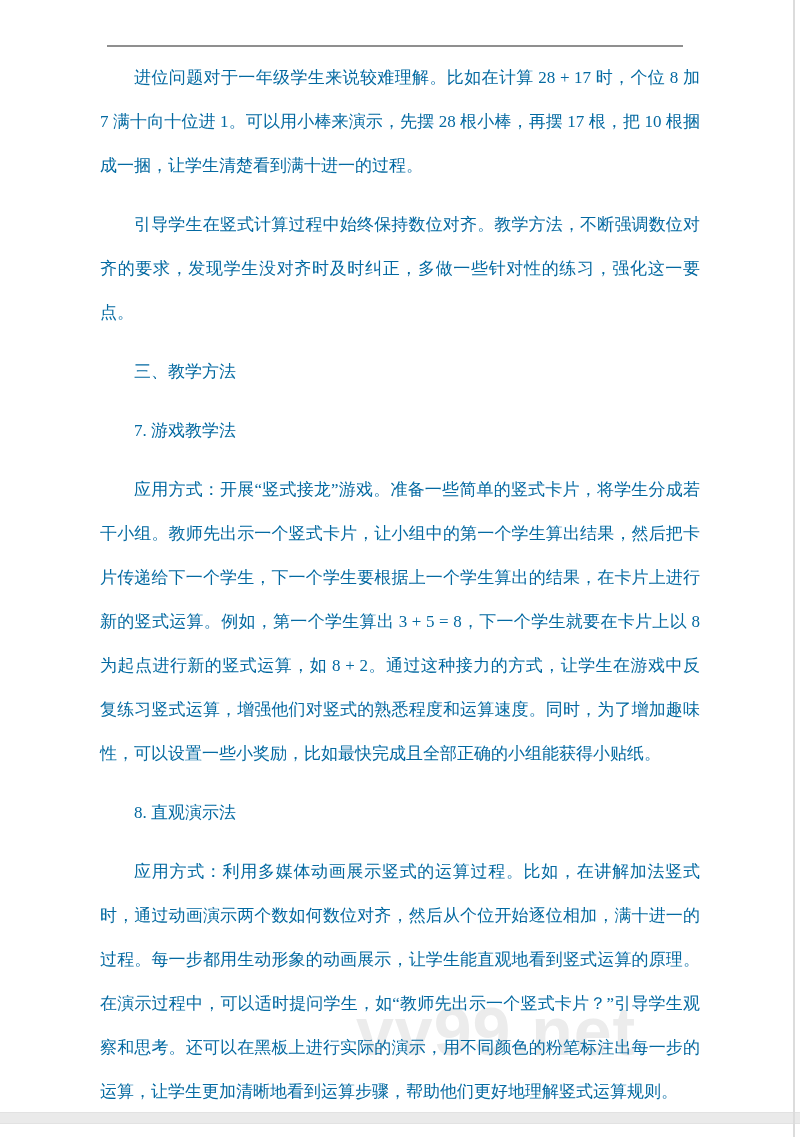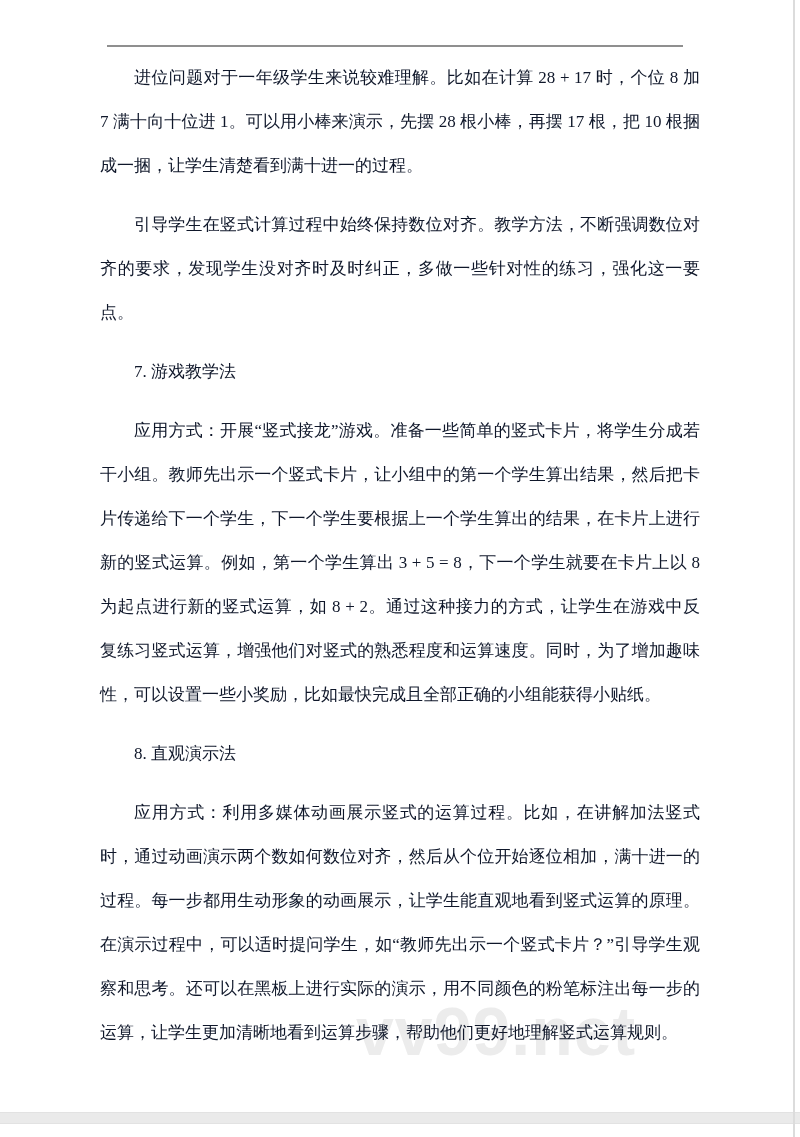"进位问题对于一年级学生来说较难理解。比如在计算 28 + 17 时，个位" .content { color: #0f172a -> #0369a1 }
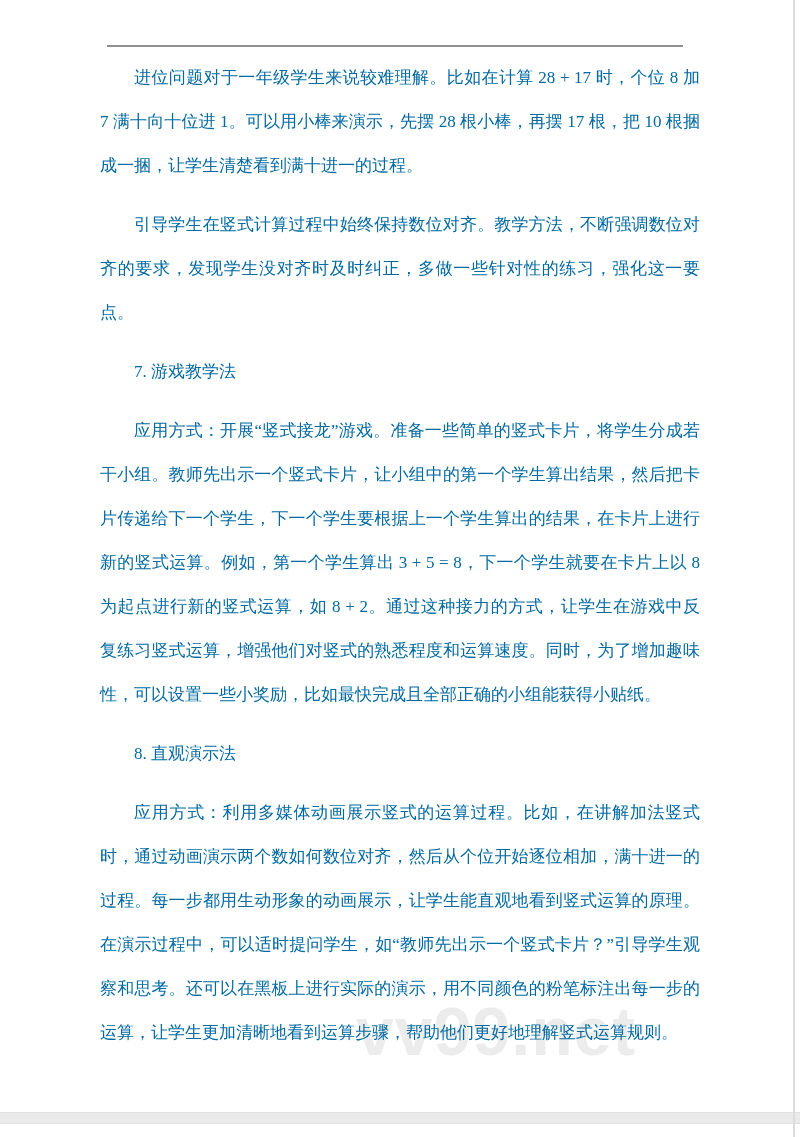"三、教学方法" p.head { html: none -> <p>三、教学方法</p> }
